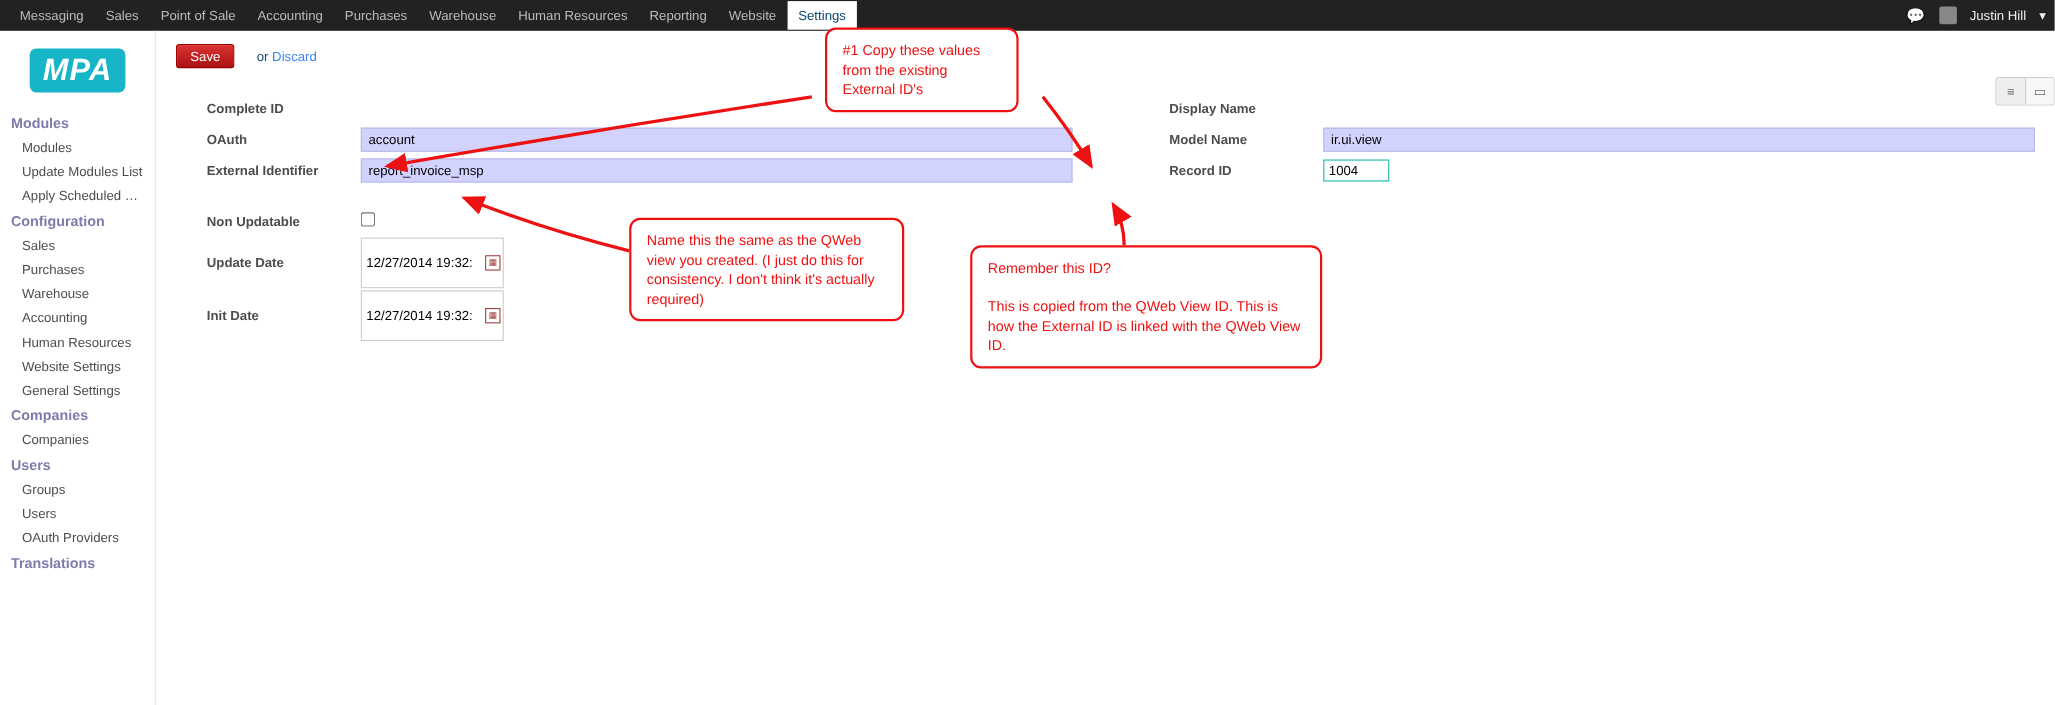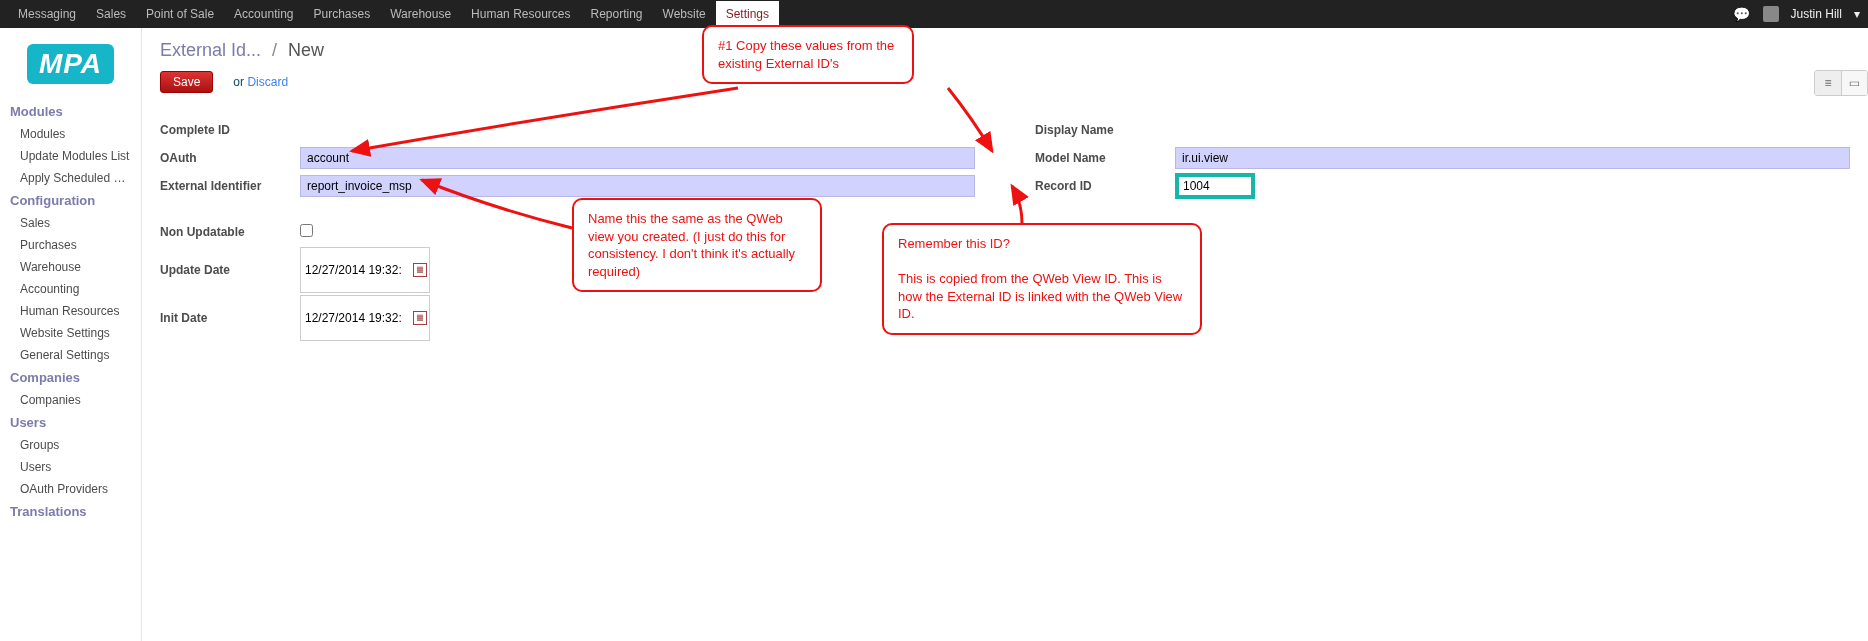"Settings" .topnav a.active { color: #7f1d1d -> #0c4a6e }
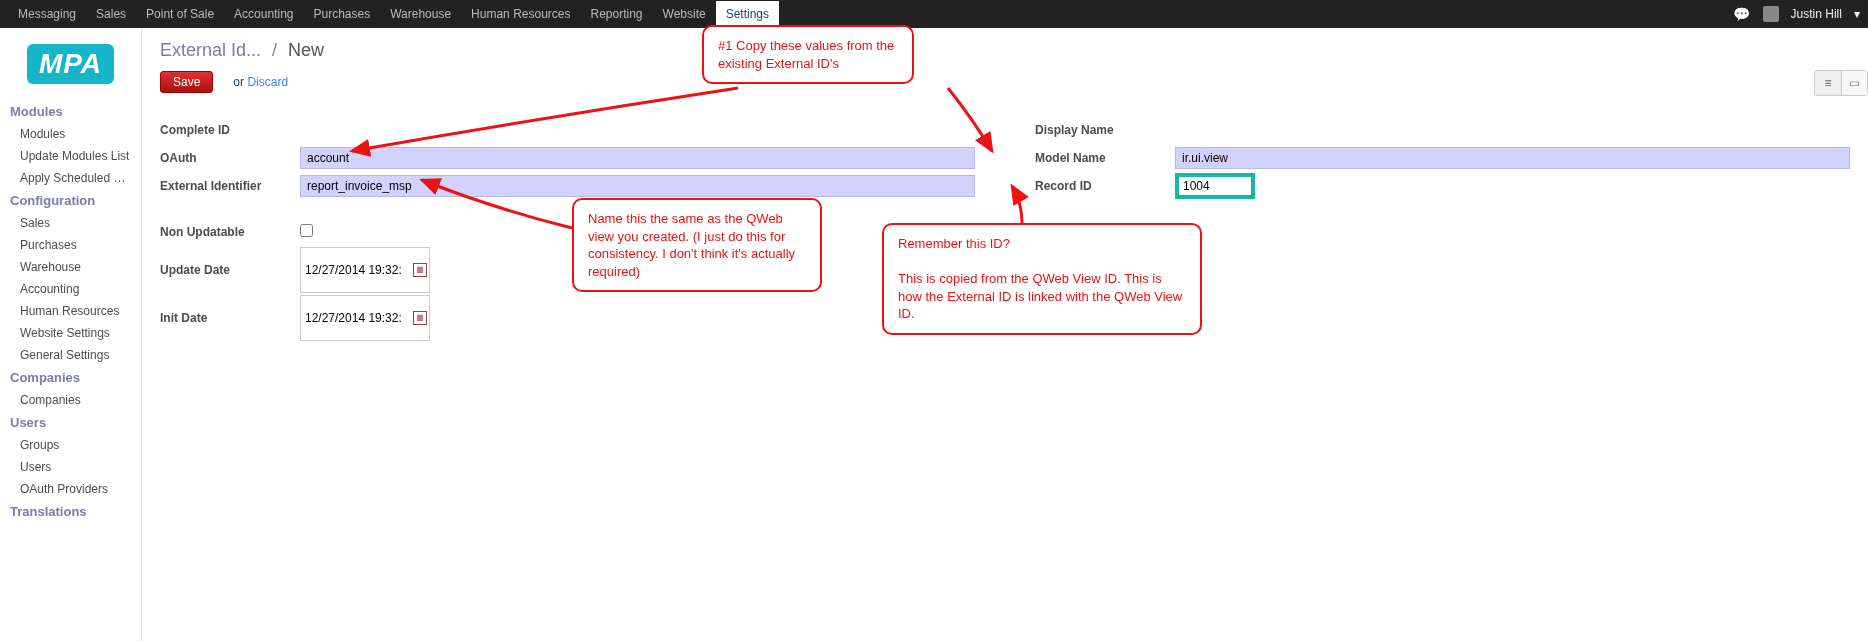"External Id... / New" div.breadcrumb { html: <div> <span>External Id...</span> <span>/</span> <span>New</span> </div> -> none }
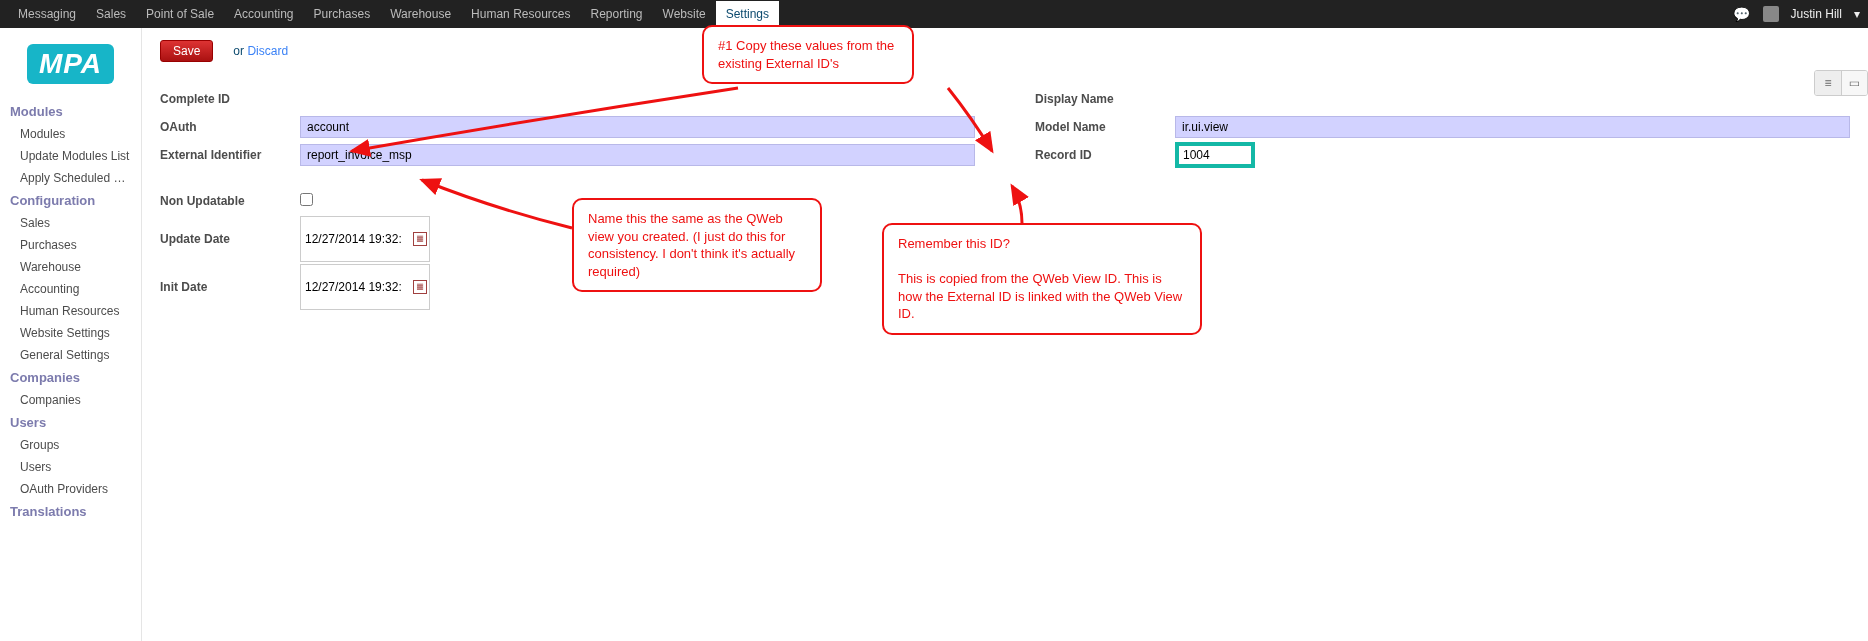"#1 Copy these values from" div.anno { left: 560px -> 608px; width: 212px -> 176px }
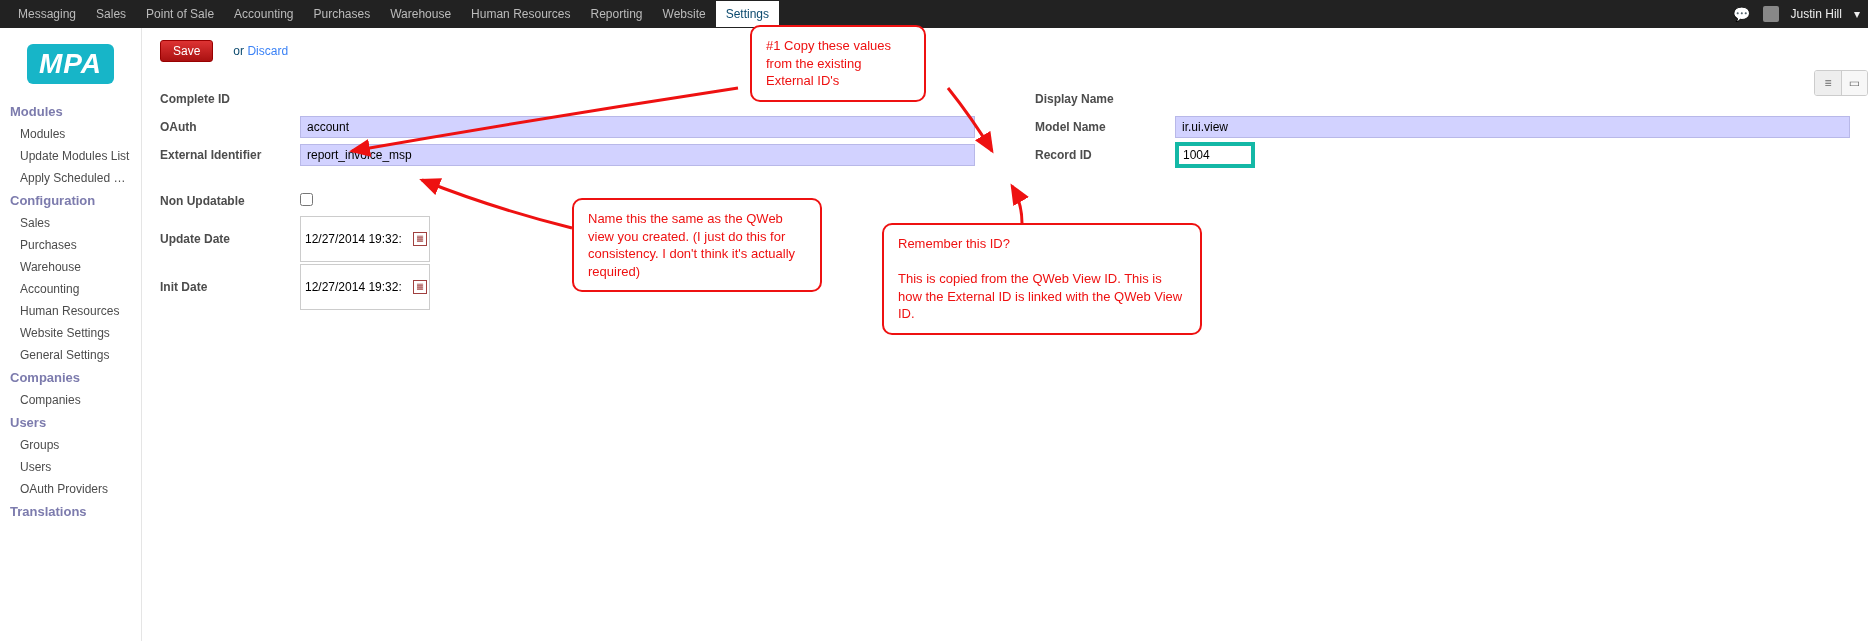"Complete ID" .form-row { margin-left: none -> 28px }
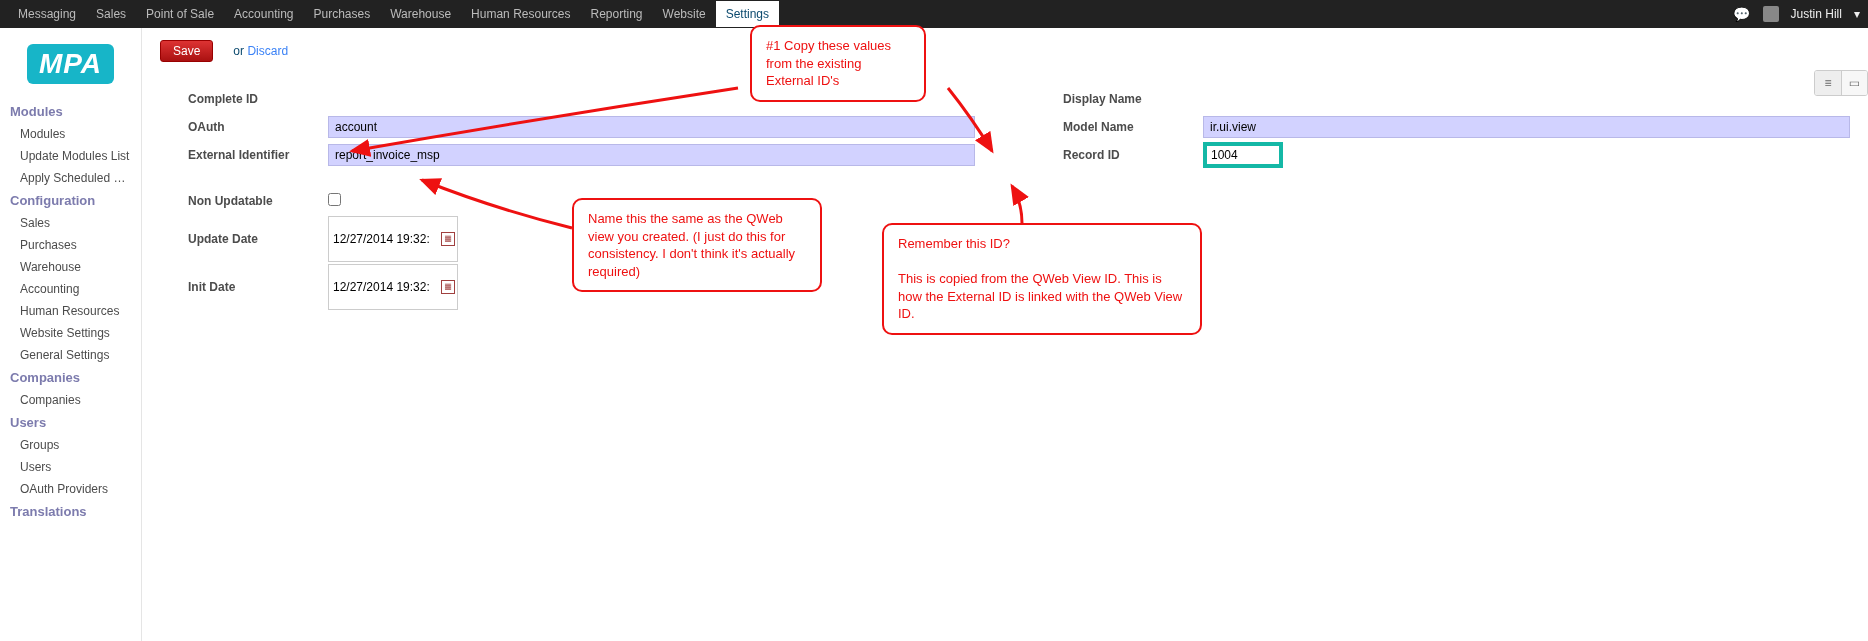"1004" input[type=text].plain { border: 4px solid #14b8a6 -> 1px solid #14b8a6; width: 80px -> 60px }
